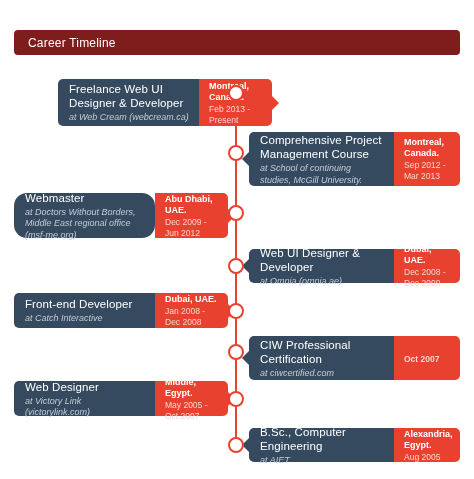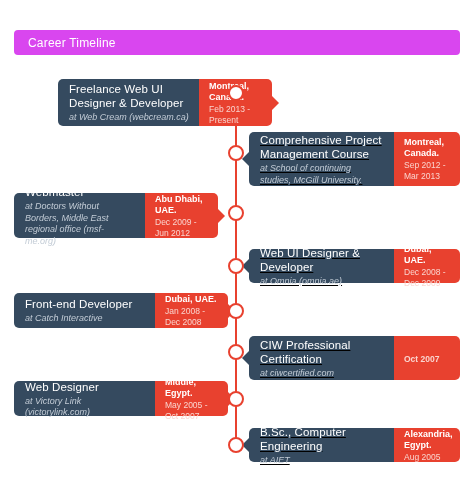"Career Timeline" .header-bar { background: #d946ef -> #7f1d1d }
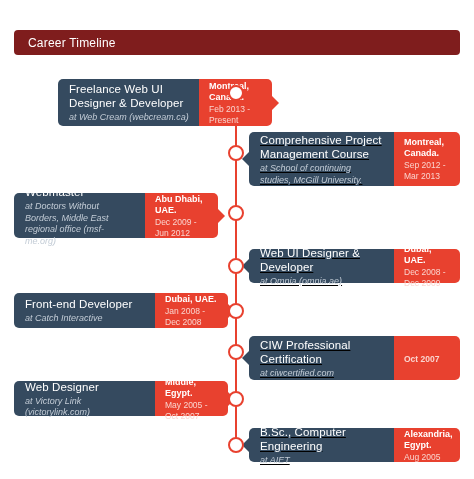"Comprehensive Project Management Course" .card.right .card-body { text-decoration: underline -> none }
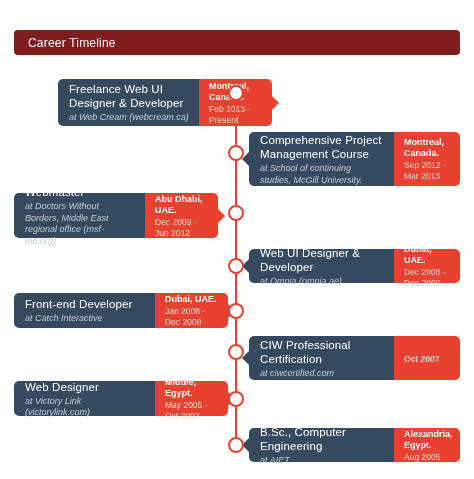"Webmaster" div.card-body { border-radius: none -> 13px; width: 131px -> 141px }
